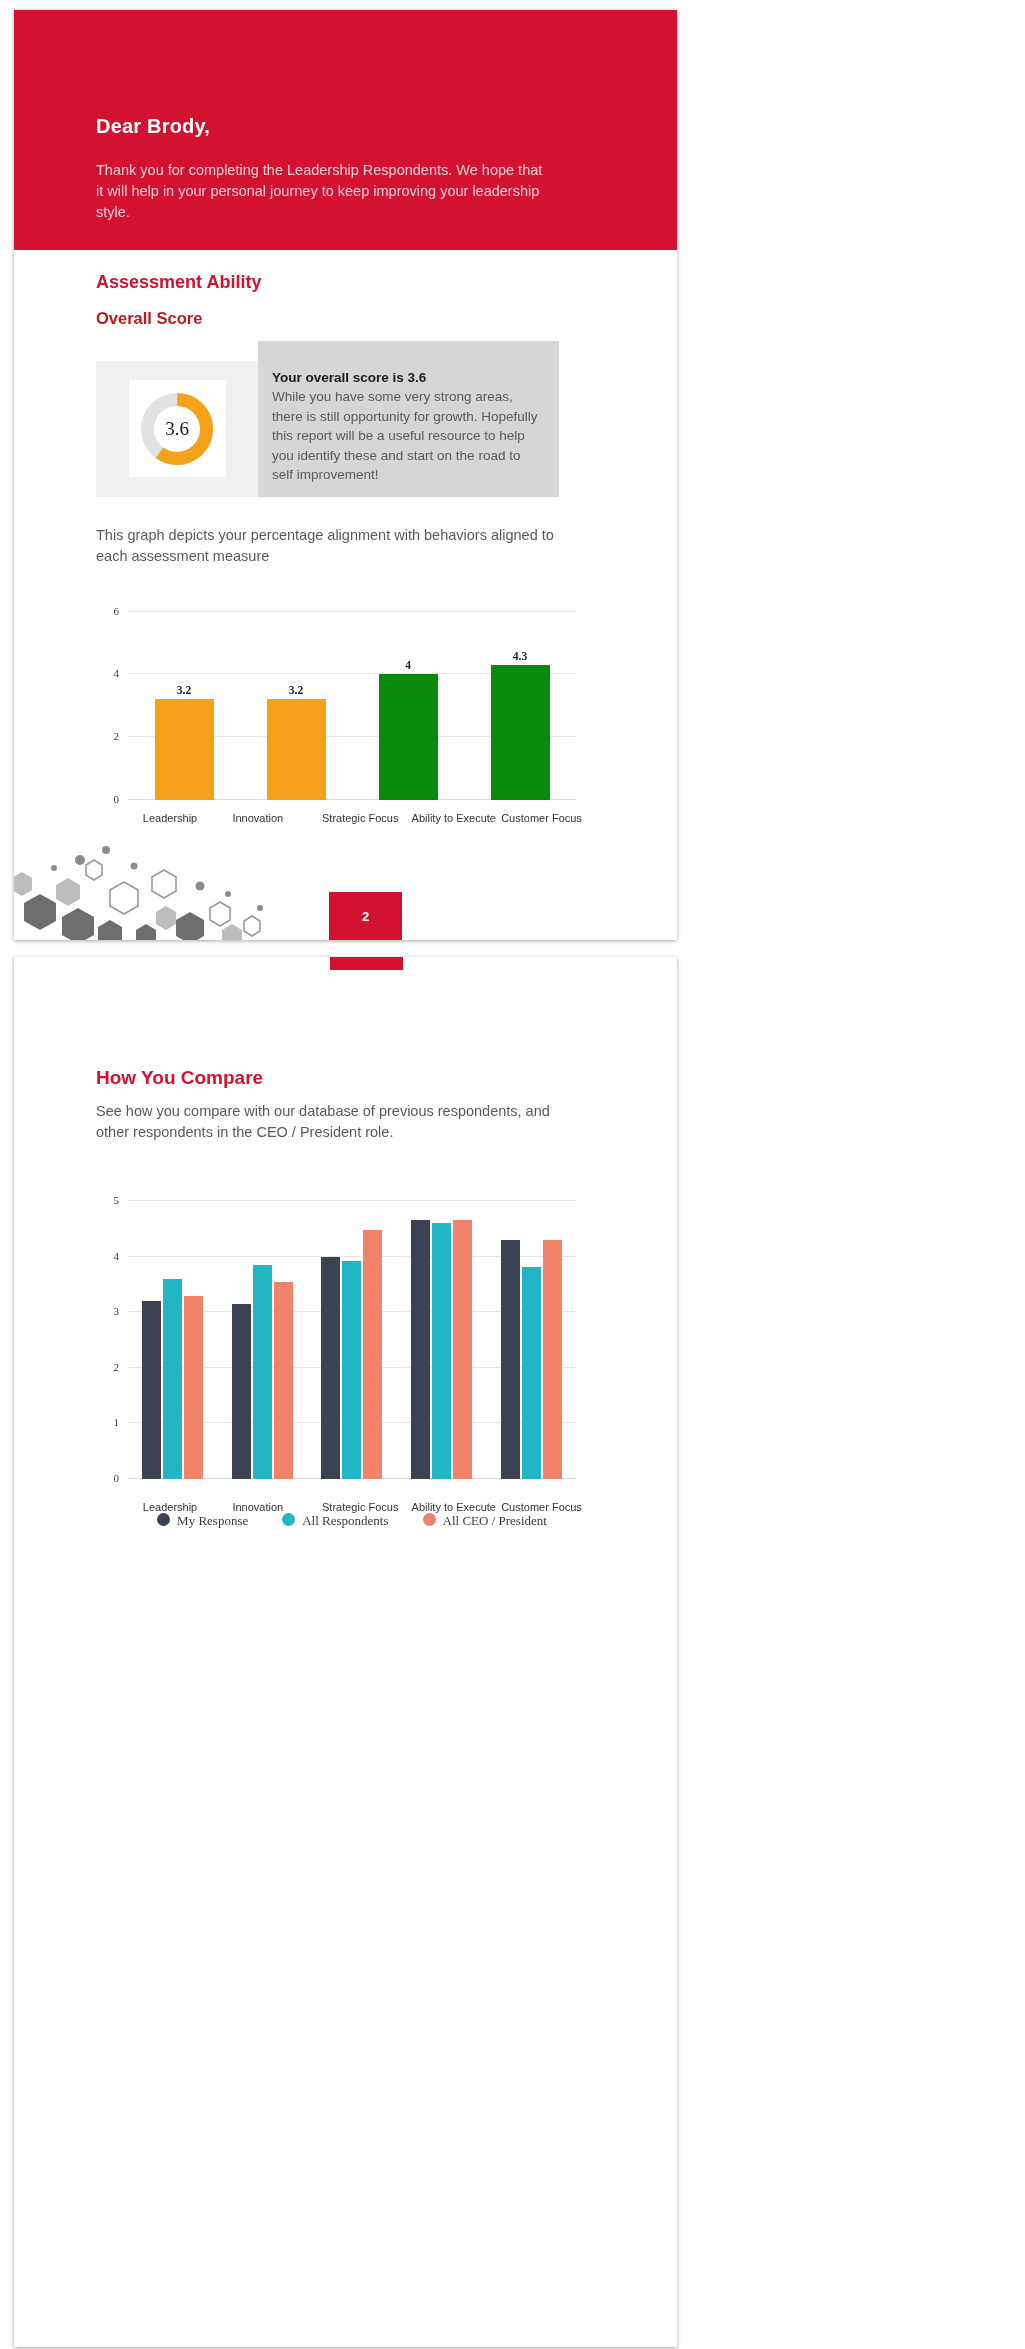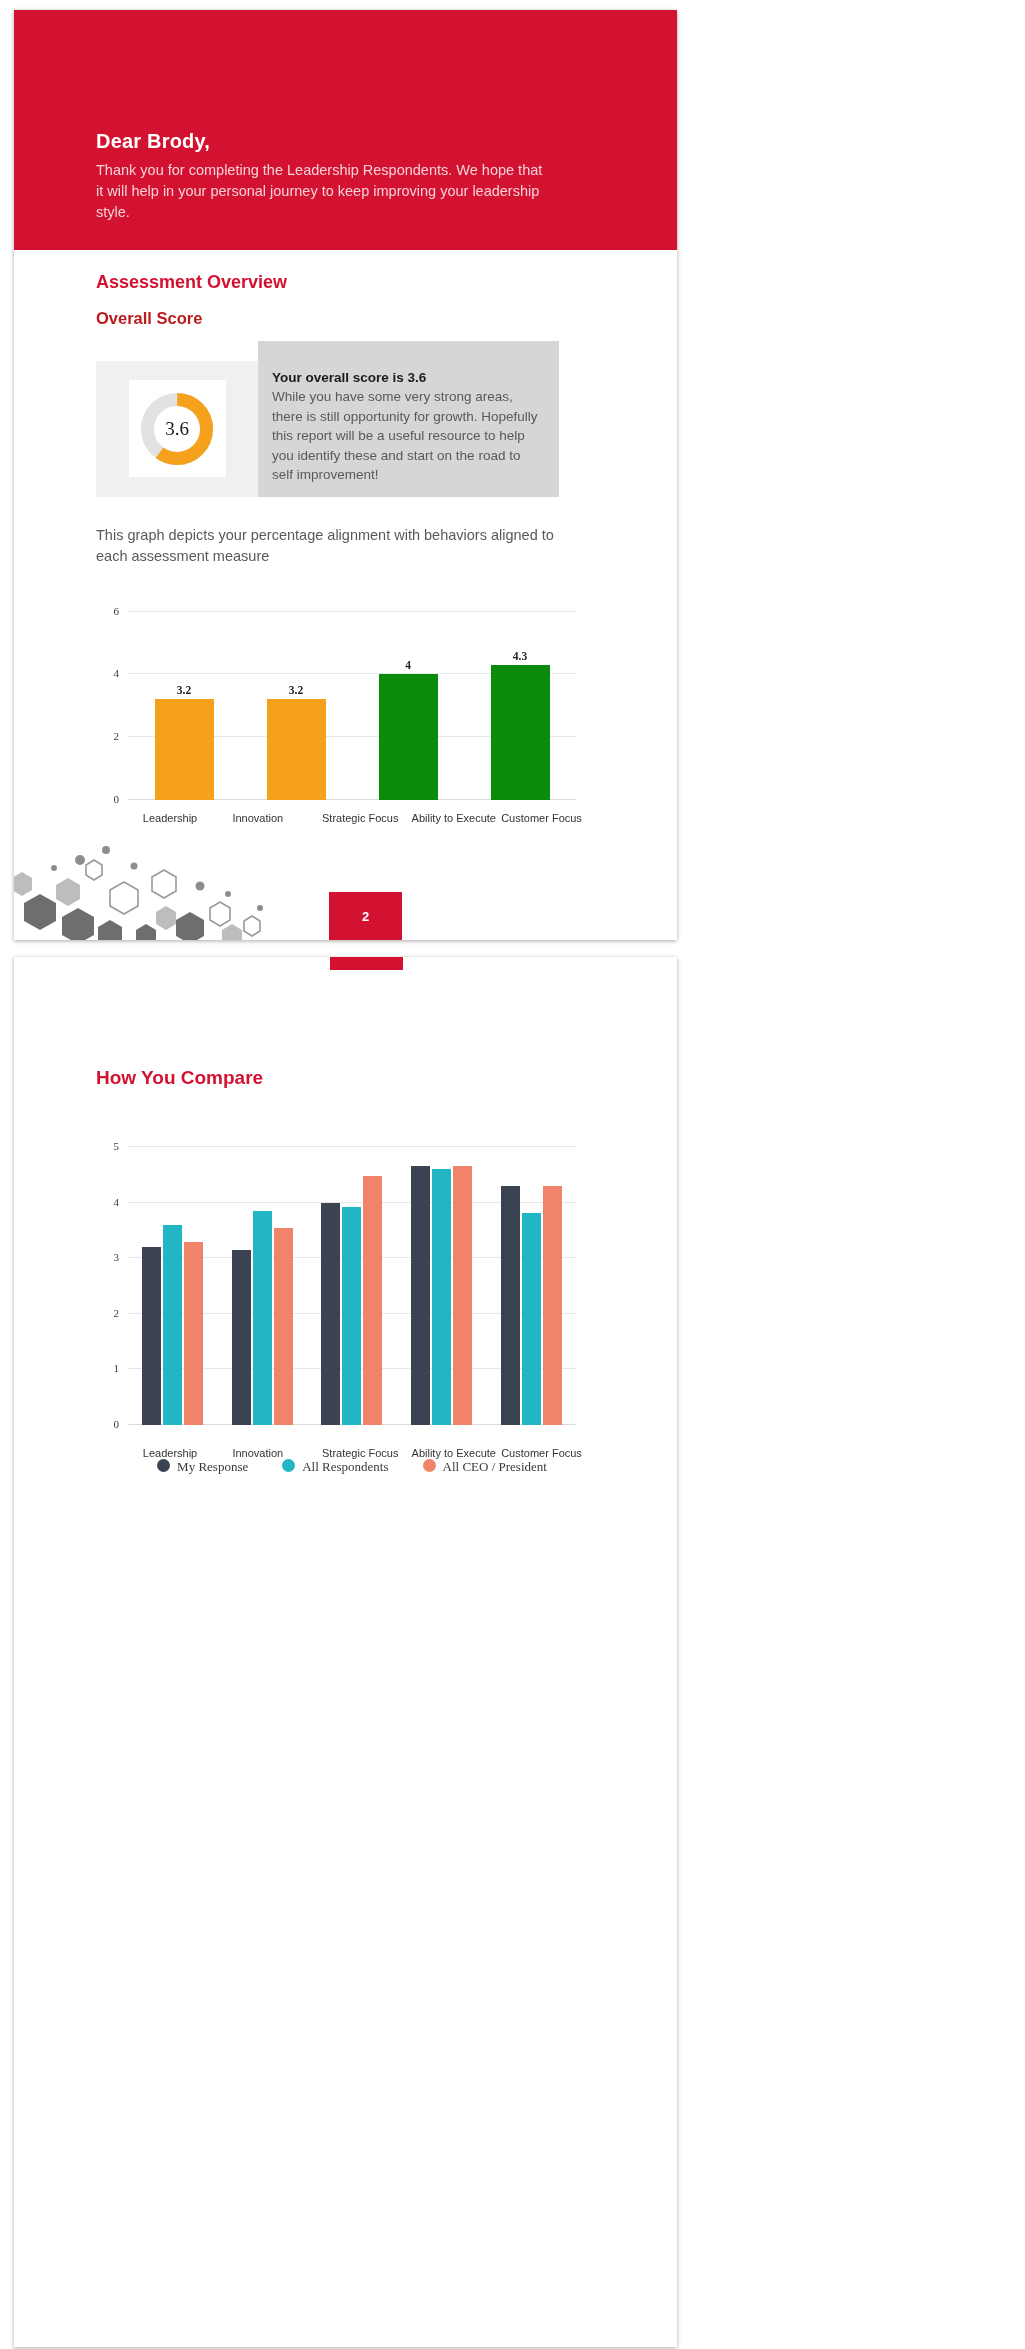"Dear Brody," .salutation { top: 120px -> 105px }
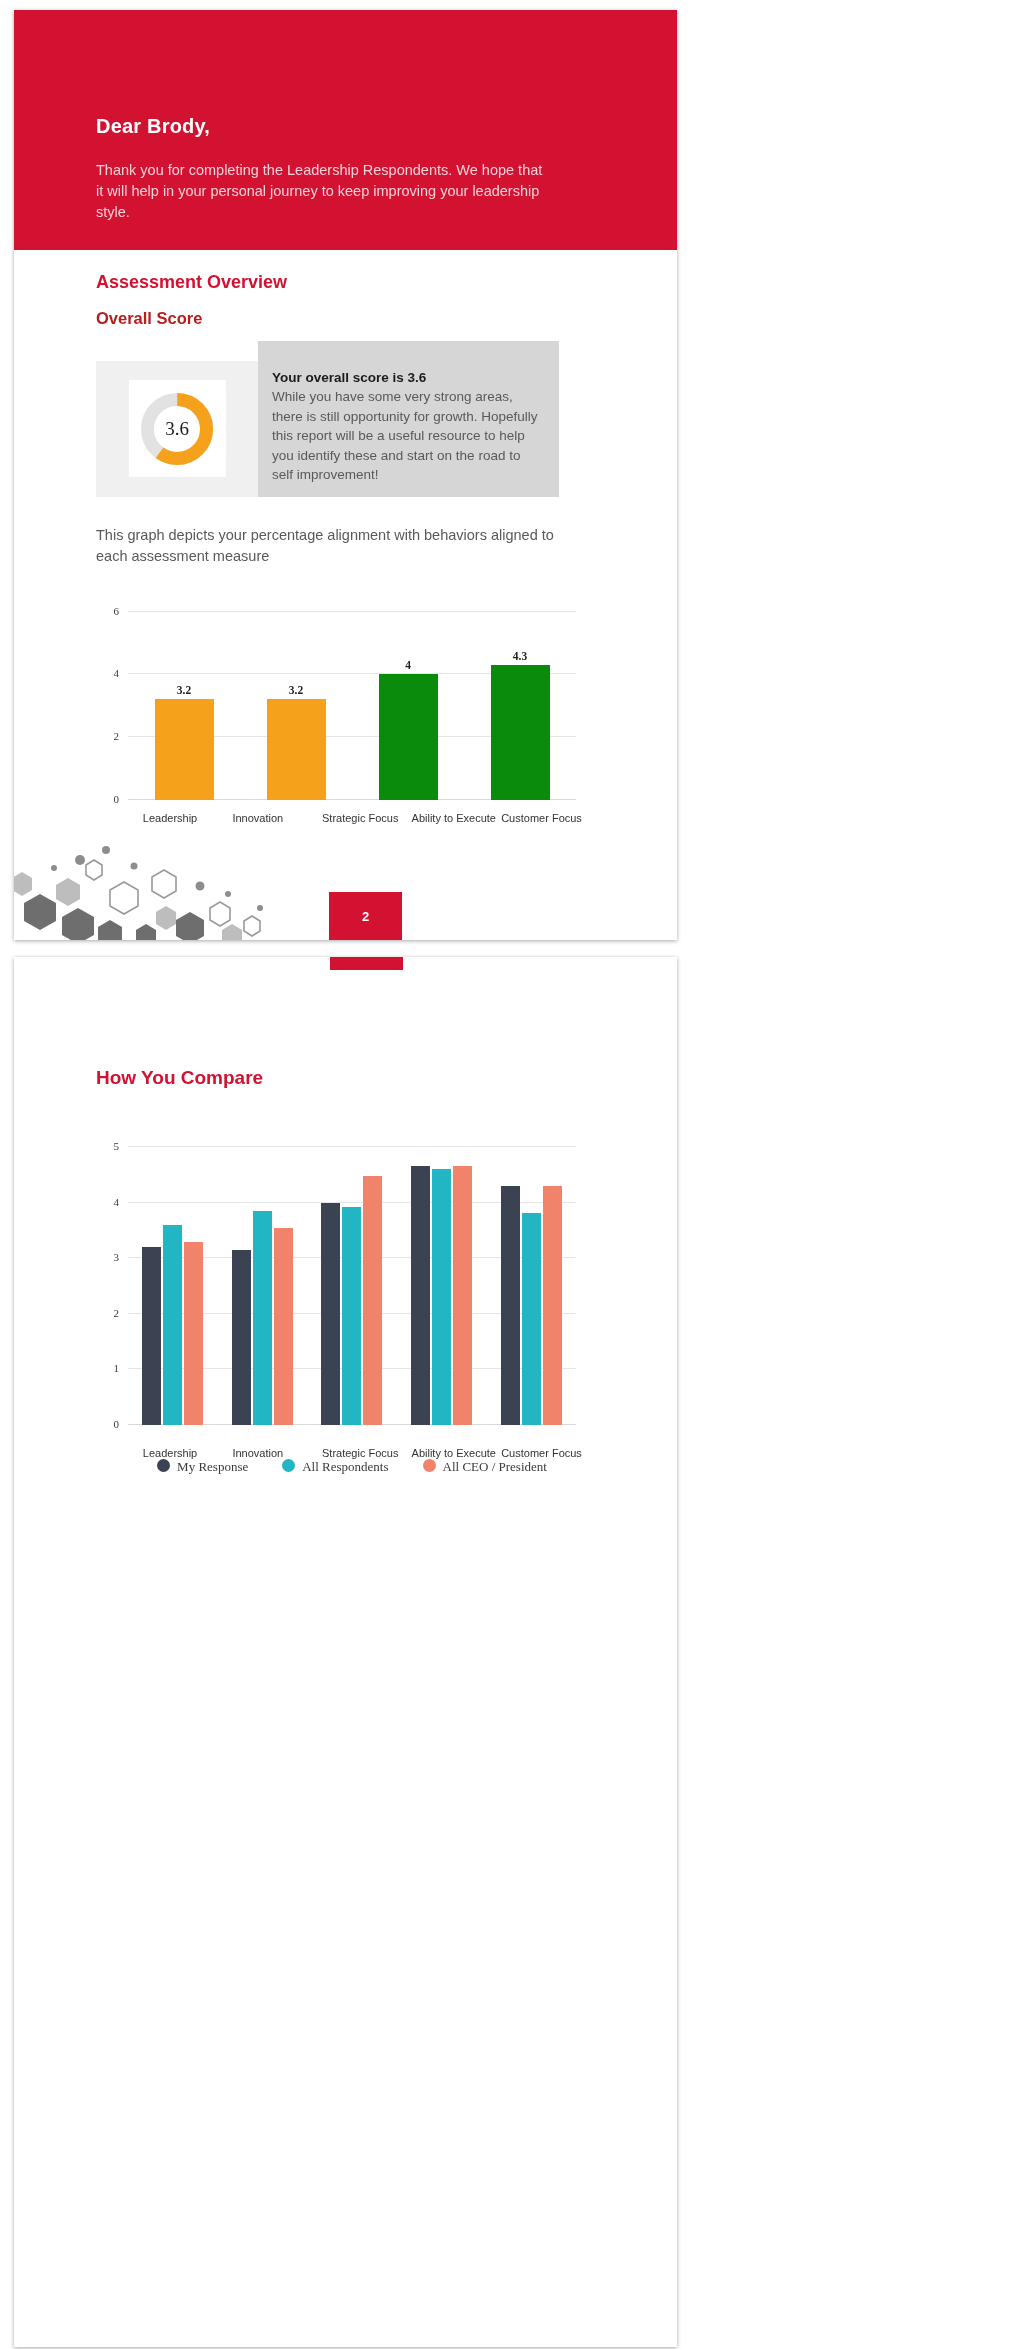"Assessment Overview" div.section-title { text: Overview -> Ability }
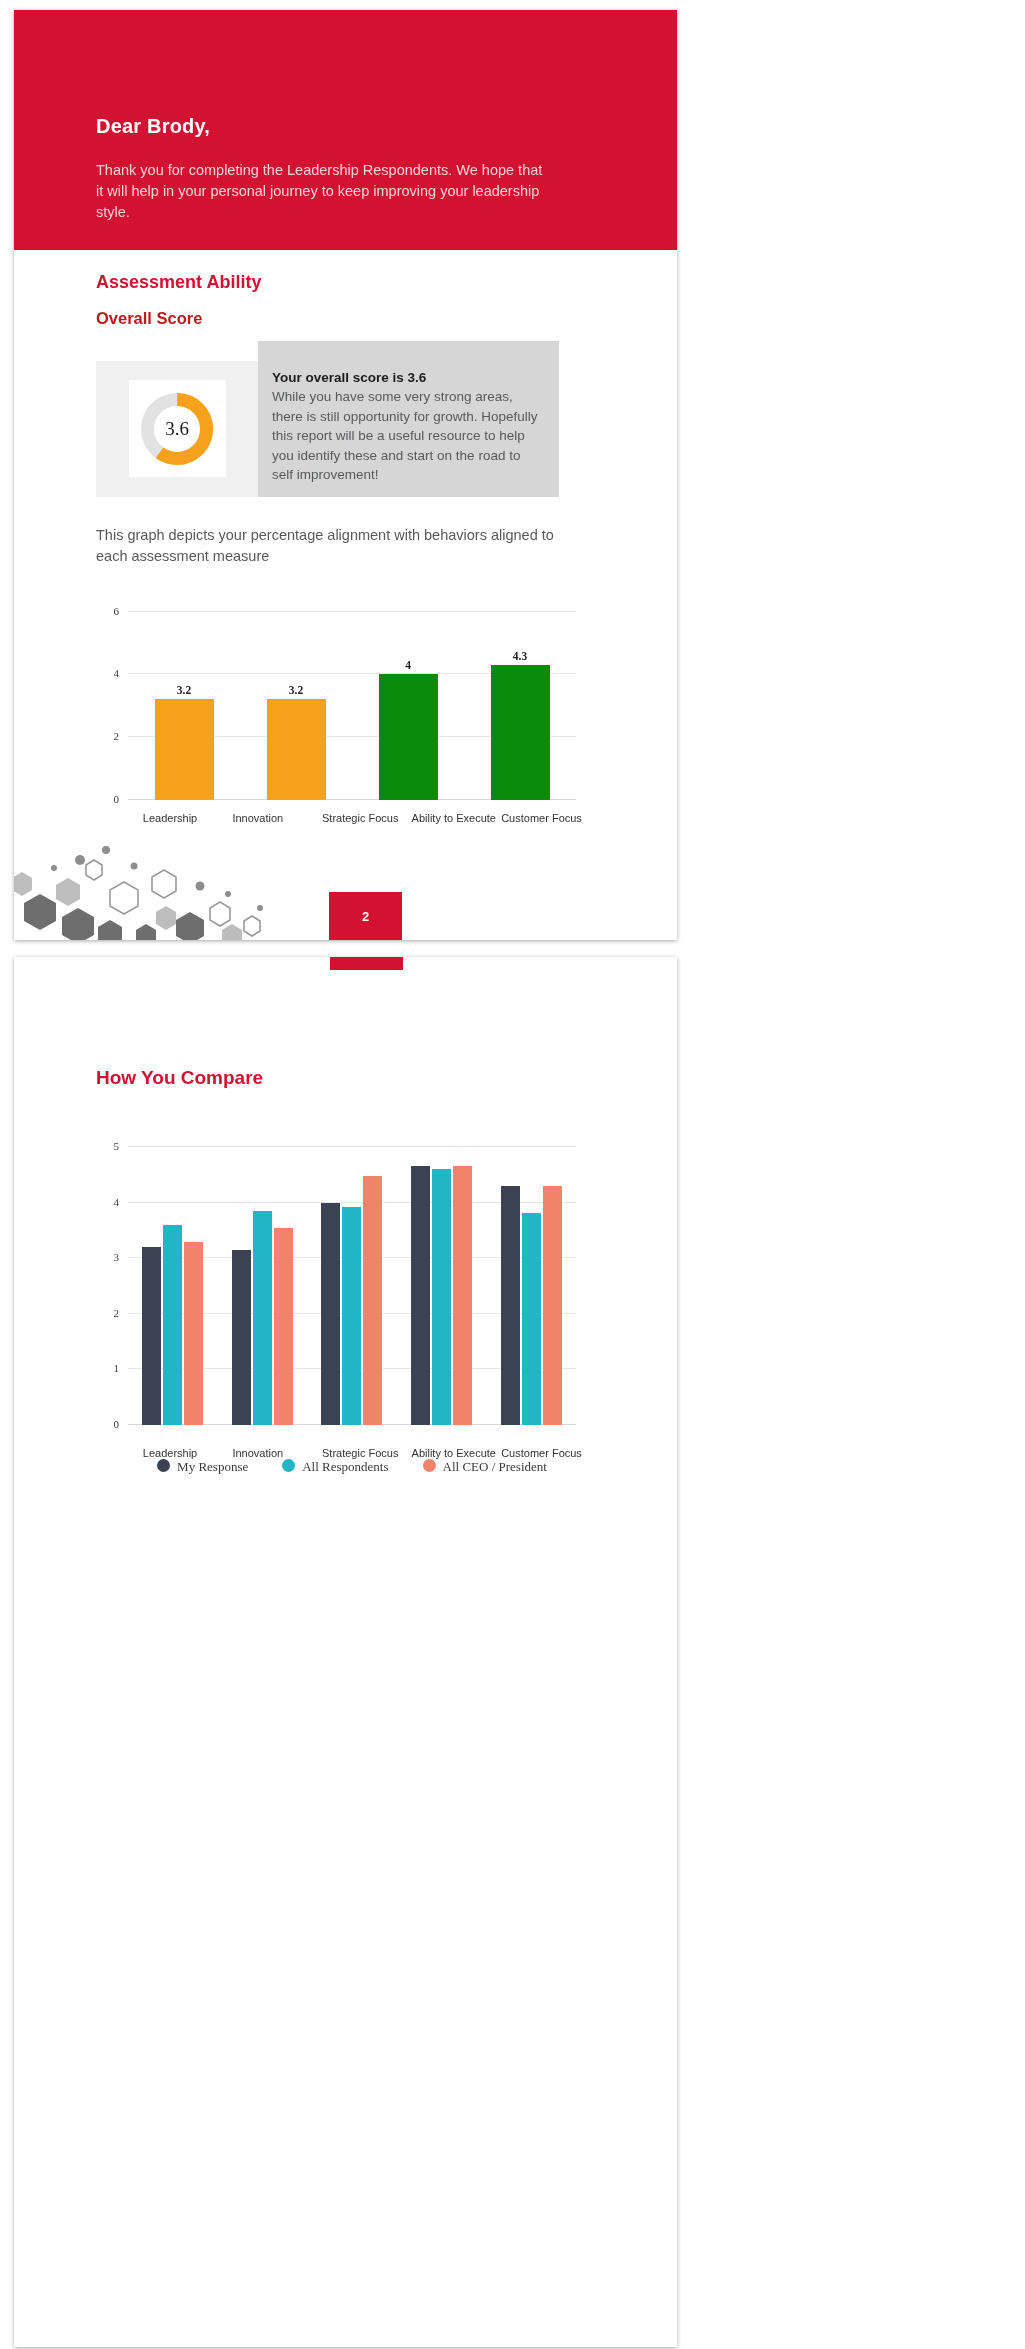"See how you compare with" div.compare-desc { html: none -> <div>See how you compare with our database of previous respondents, and other respondents in the CEO / President role.</div> }
